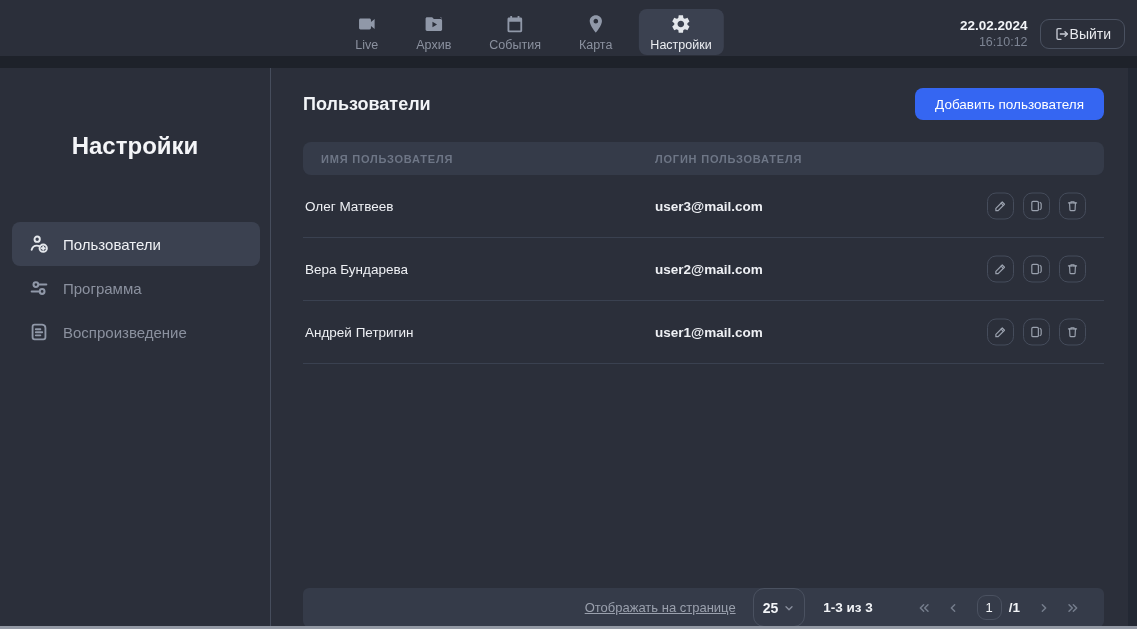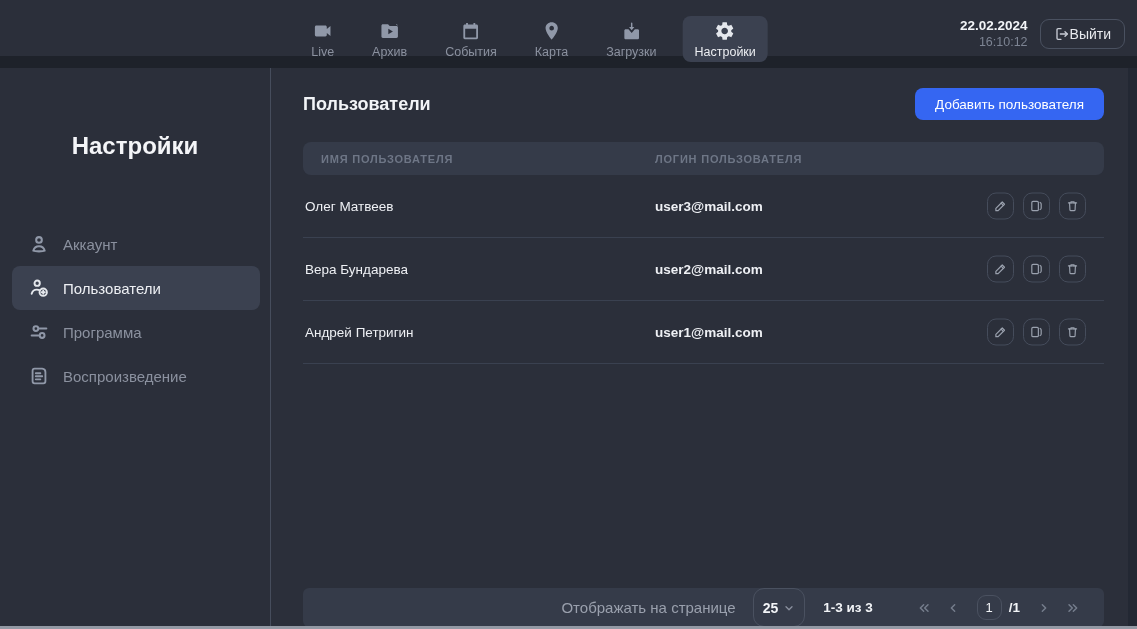"Live" .topnav { top: 11px -> 4px }
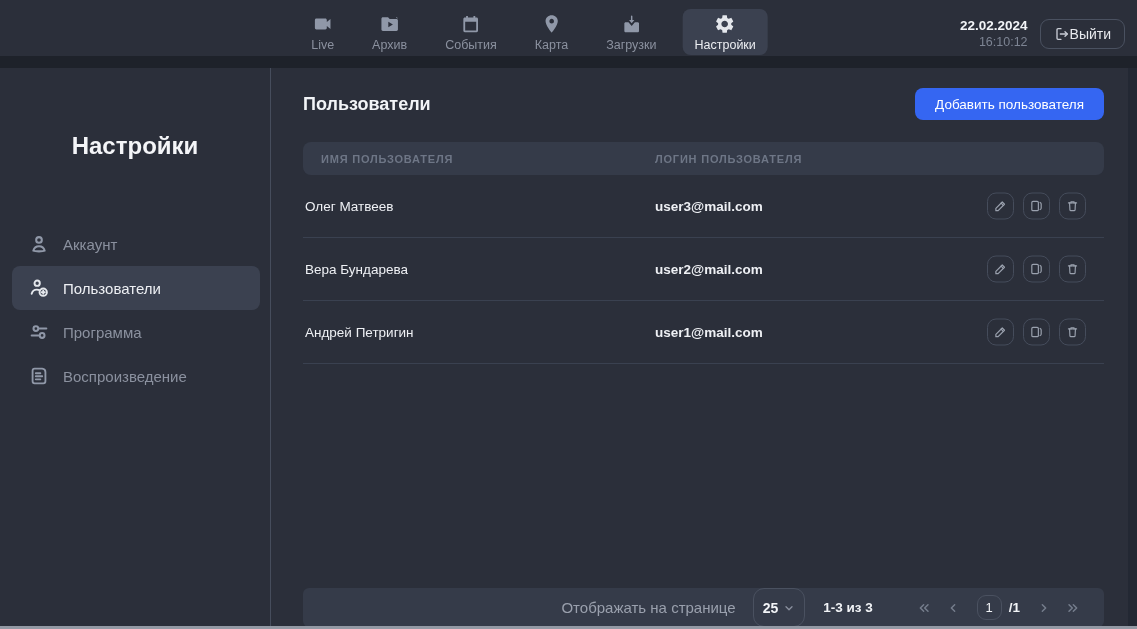"Загрузки" div.nav-item { html: <div> <span> <svg> <path></path> <path></path> </svg> </span> <span>Загрузки</span> </div> -> none }
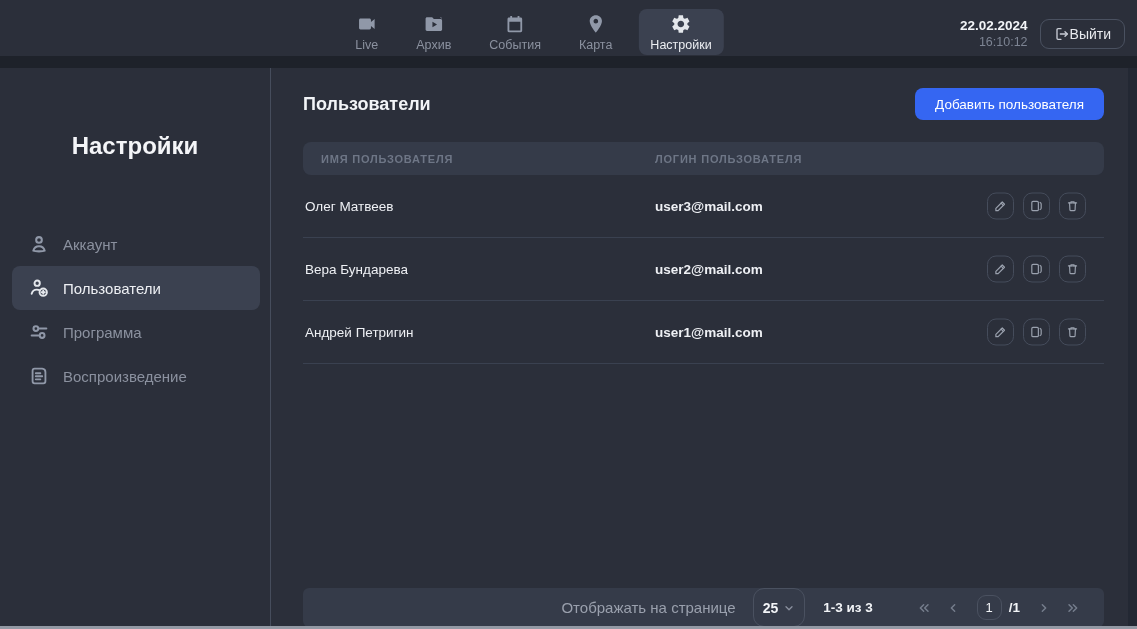"Аккаунт" div.side-item { html: <div> <span> <svg> <circle></circle> <path></path> </svg> </span> <span>Аккаунт</span> </div> -> none }
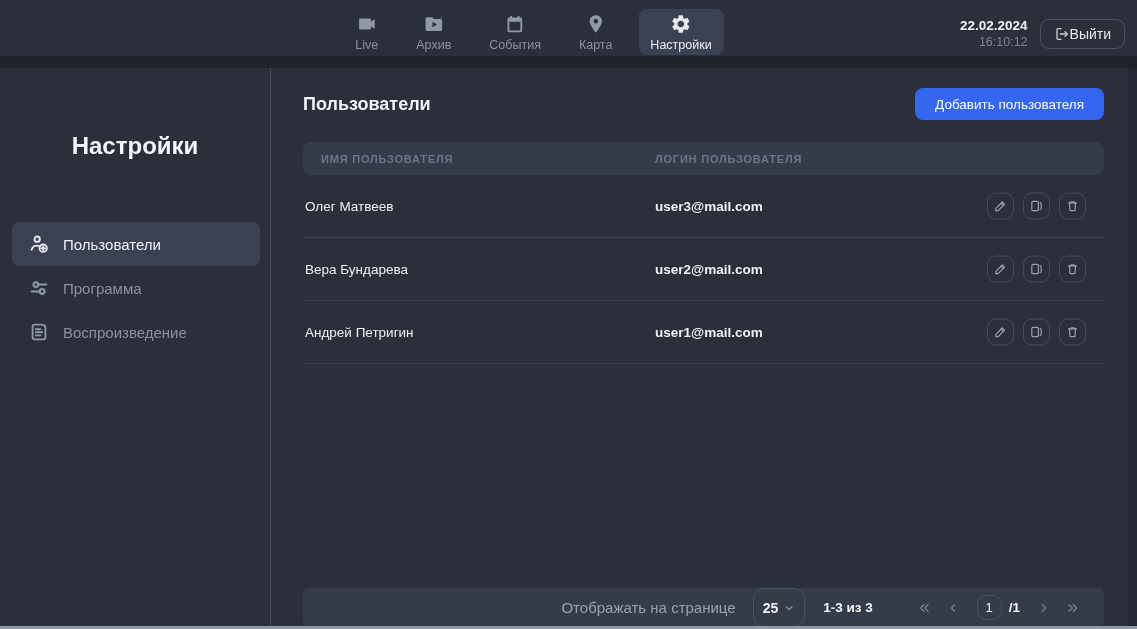"Отображать на странице" .pp-label { font-size: 15px -> 13px; text-decoration: none -> underline }
